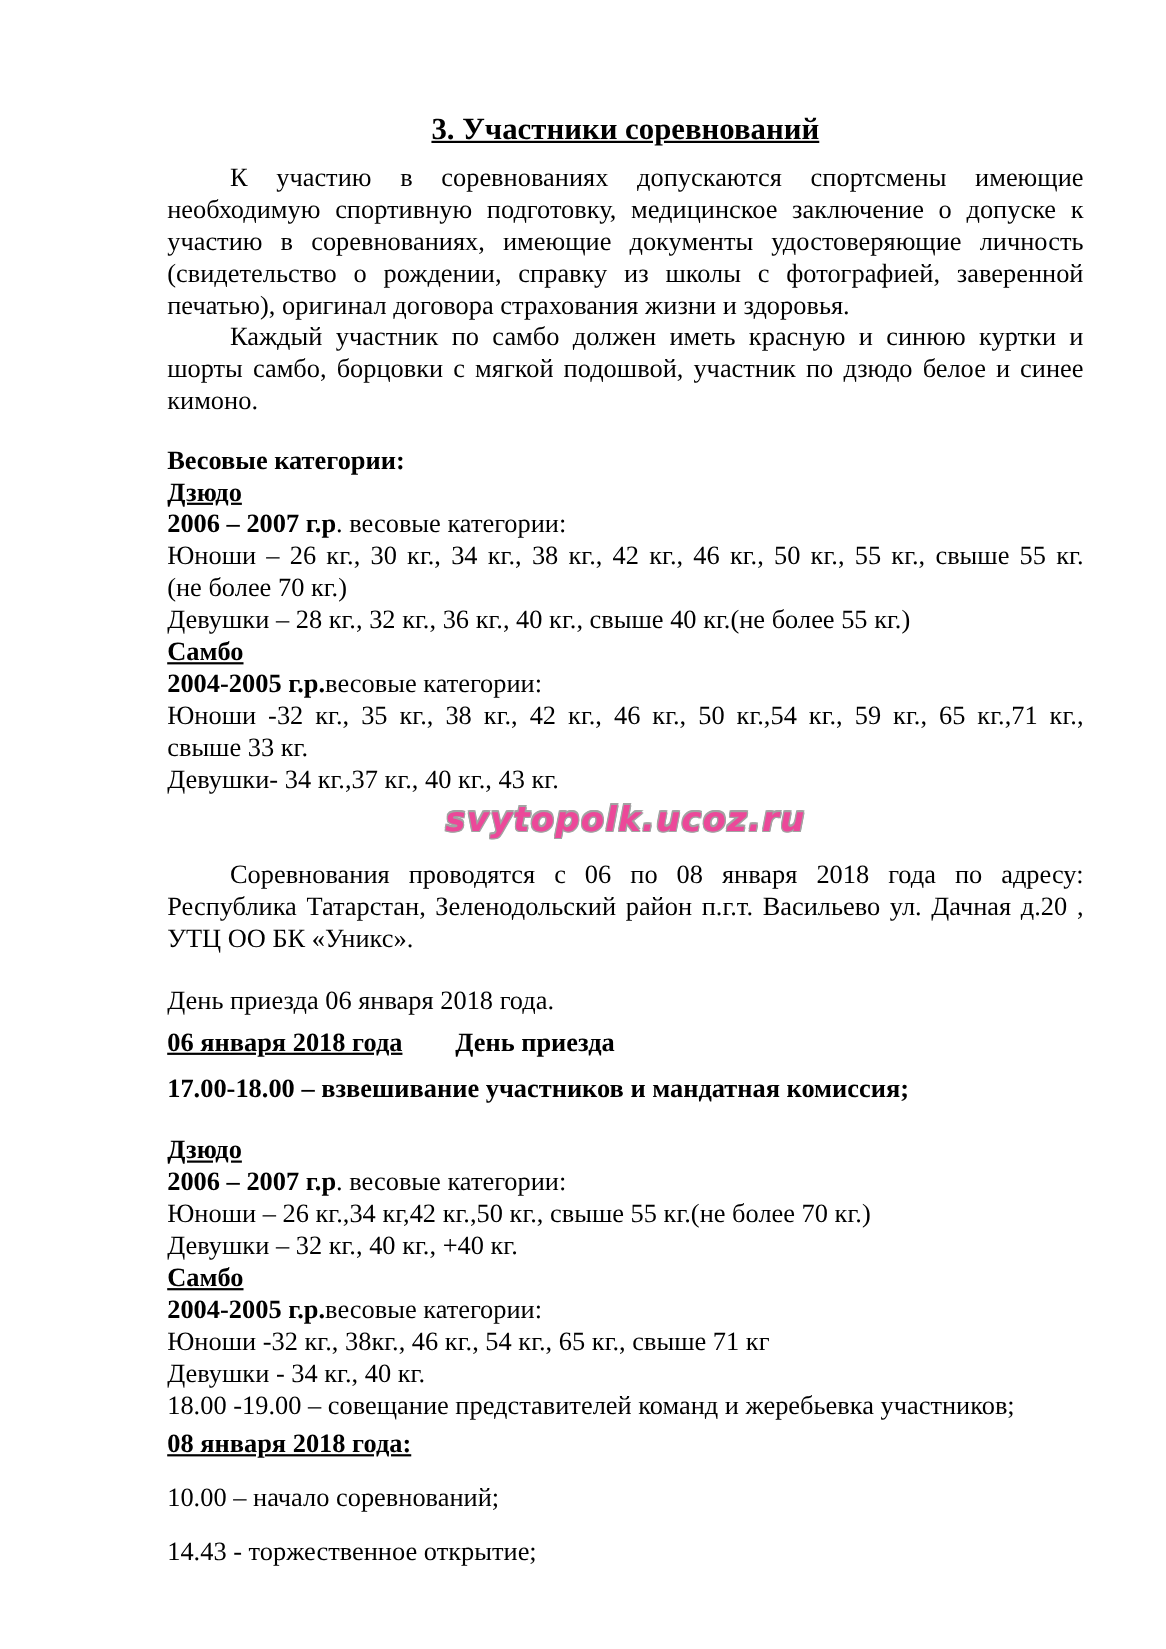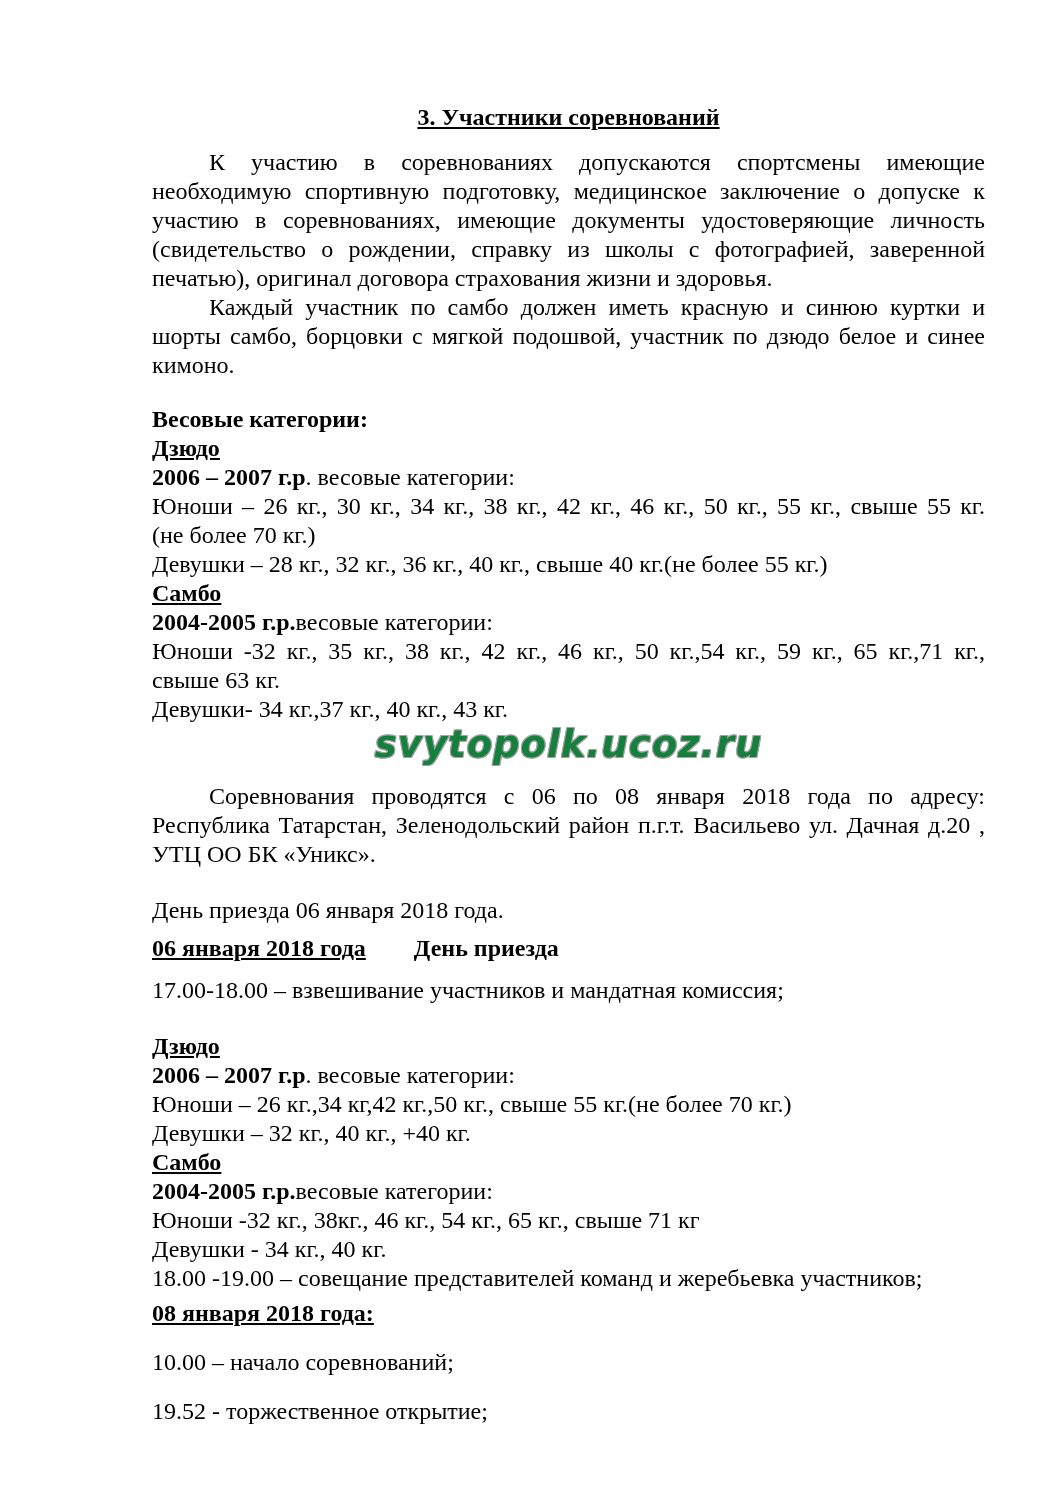"3. Участники соревнований" .doc-heading { font-size: 24px -> 28px }
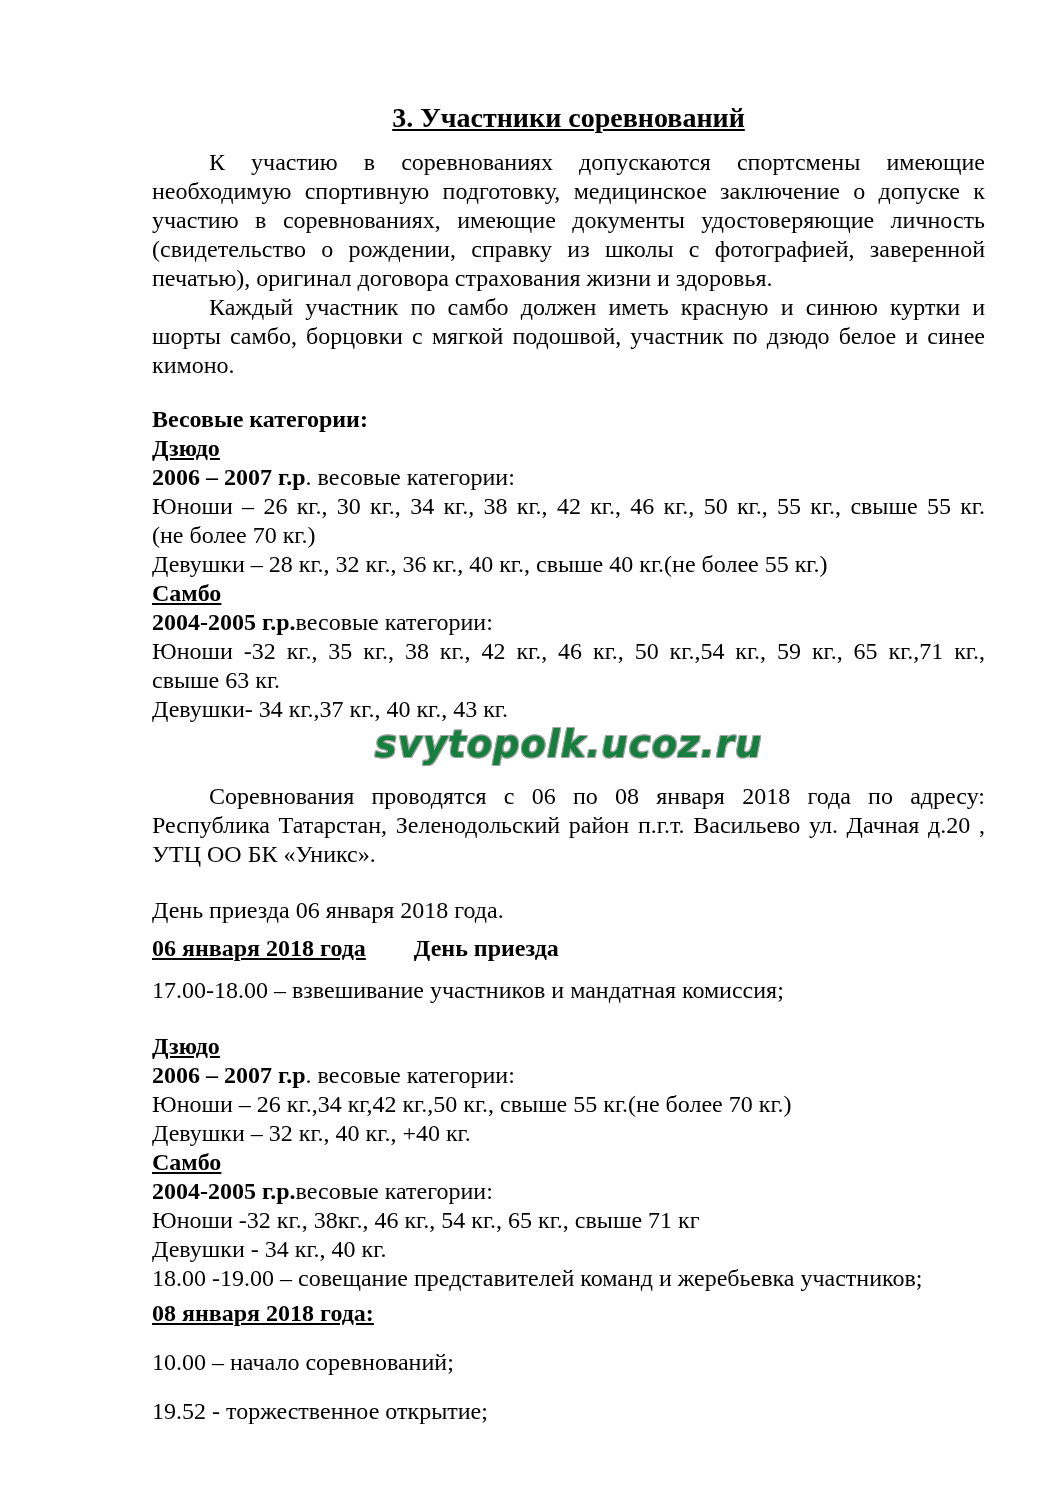"свыше 63 кг." p.line { text: 63 -> 33 }
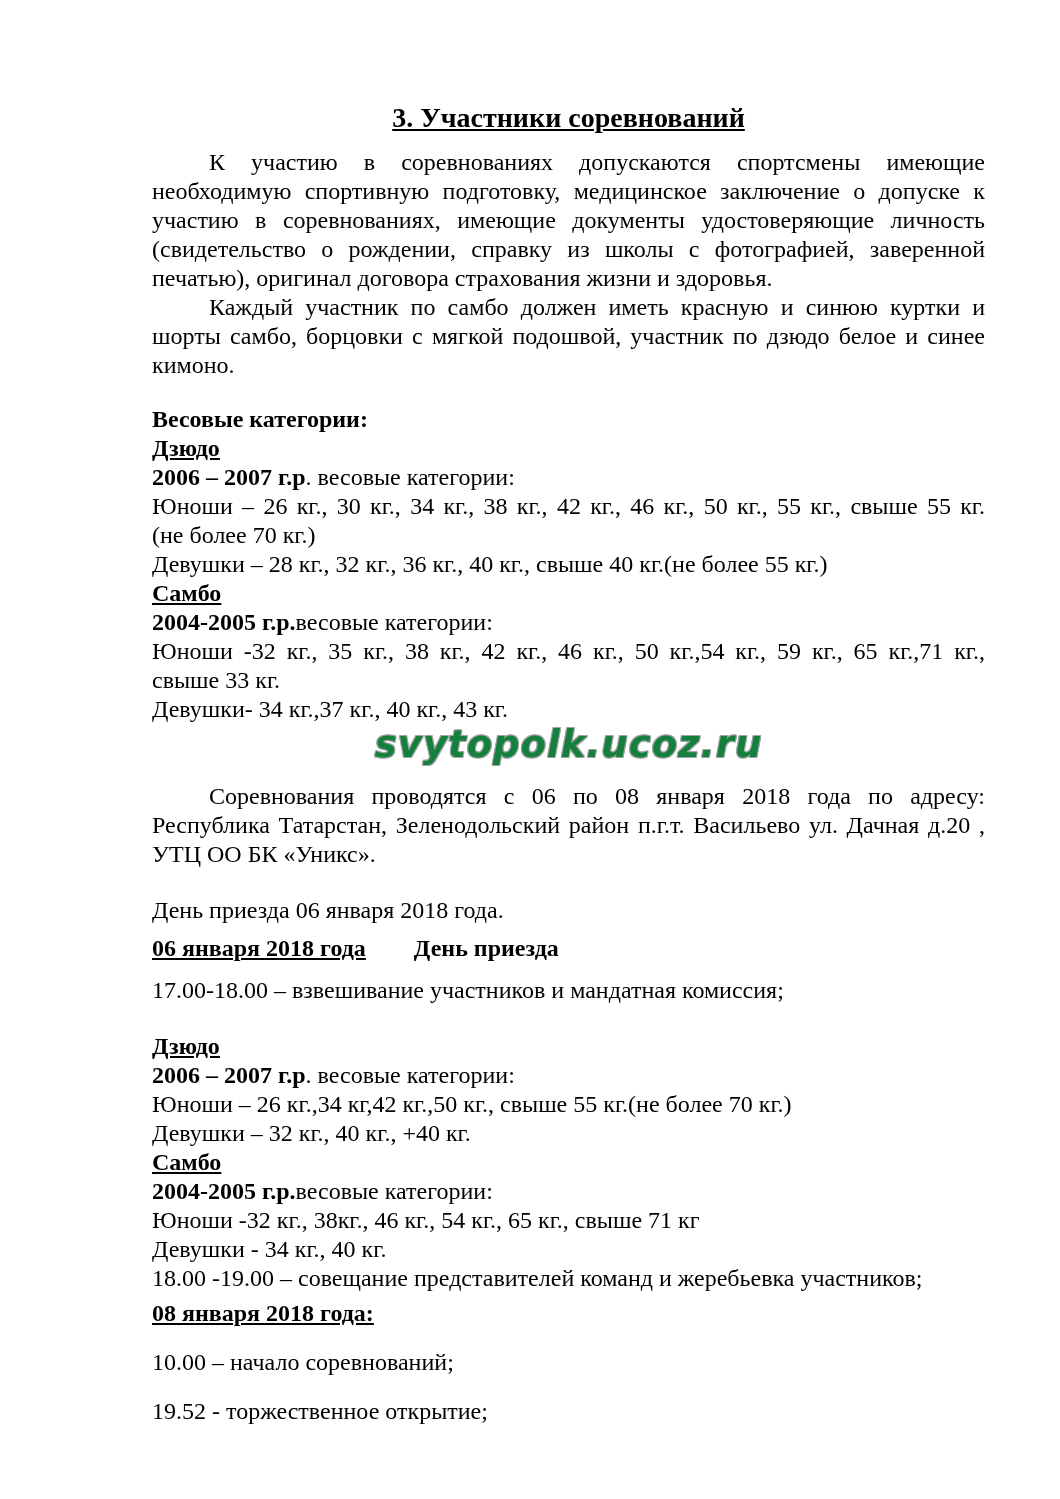"svytopolk.ucoz.ru" .watermark { color: #15803d -> #ec4899; font-size: 37px -> 31px }
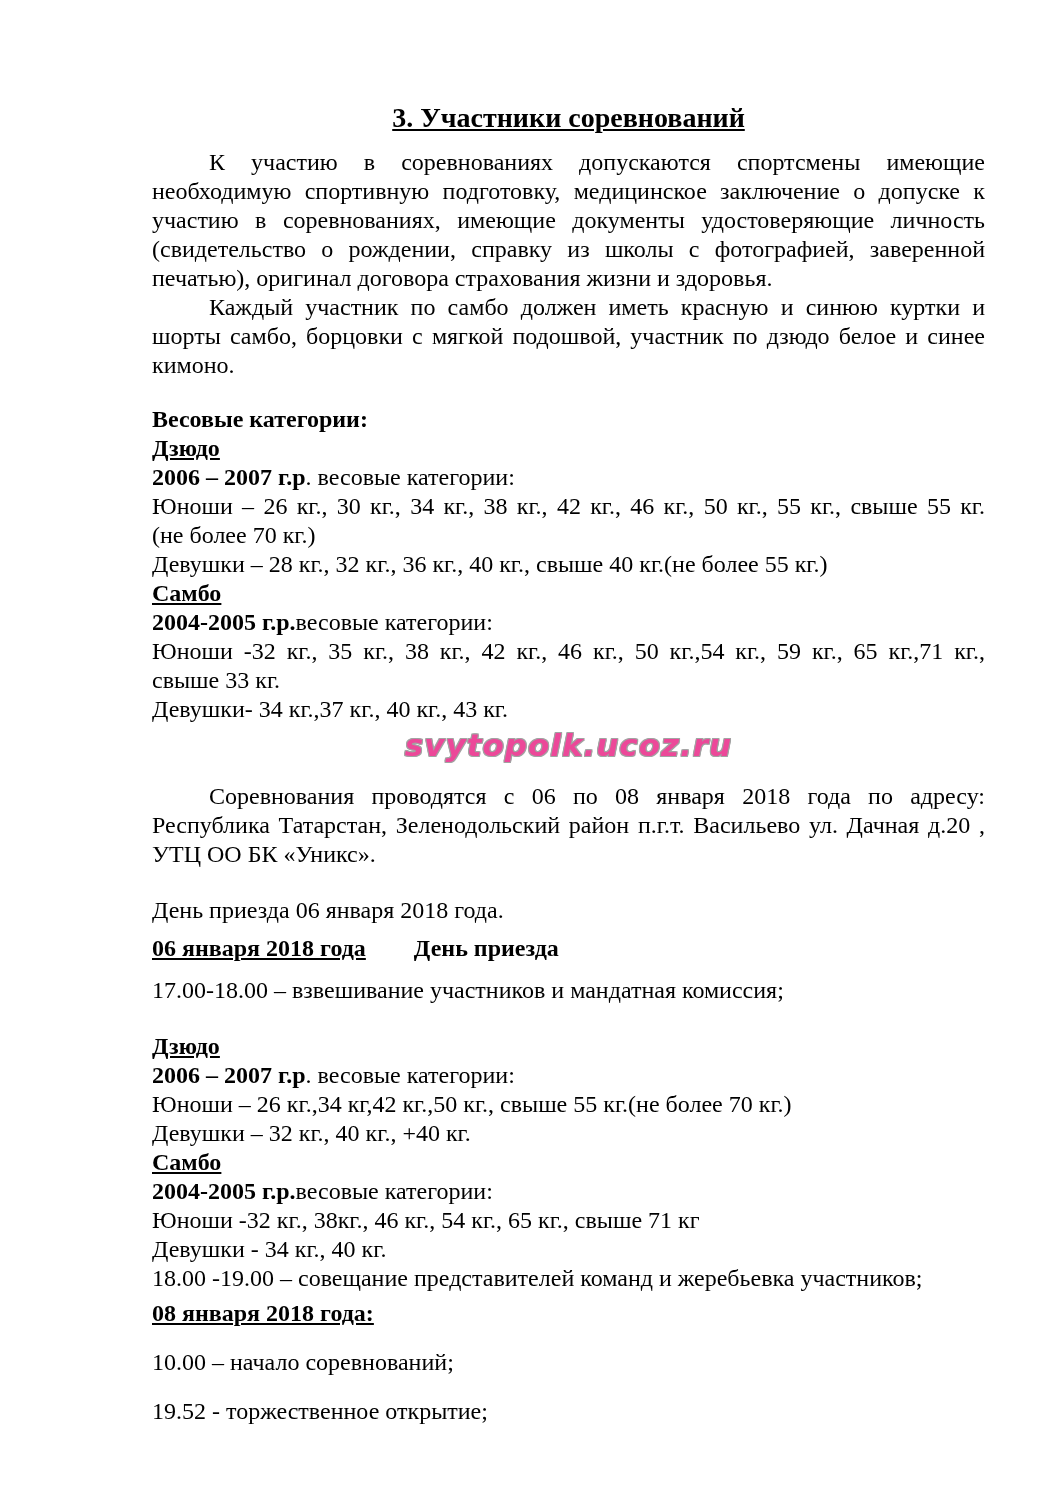"17.00-18.00 – взвешивание участников и" .mt13 { font-weight: none -> bold }
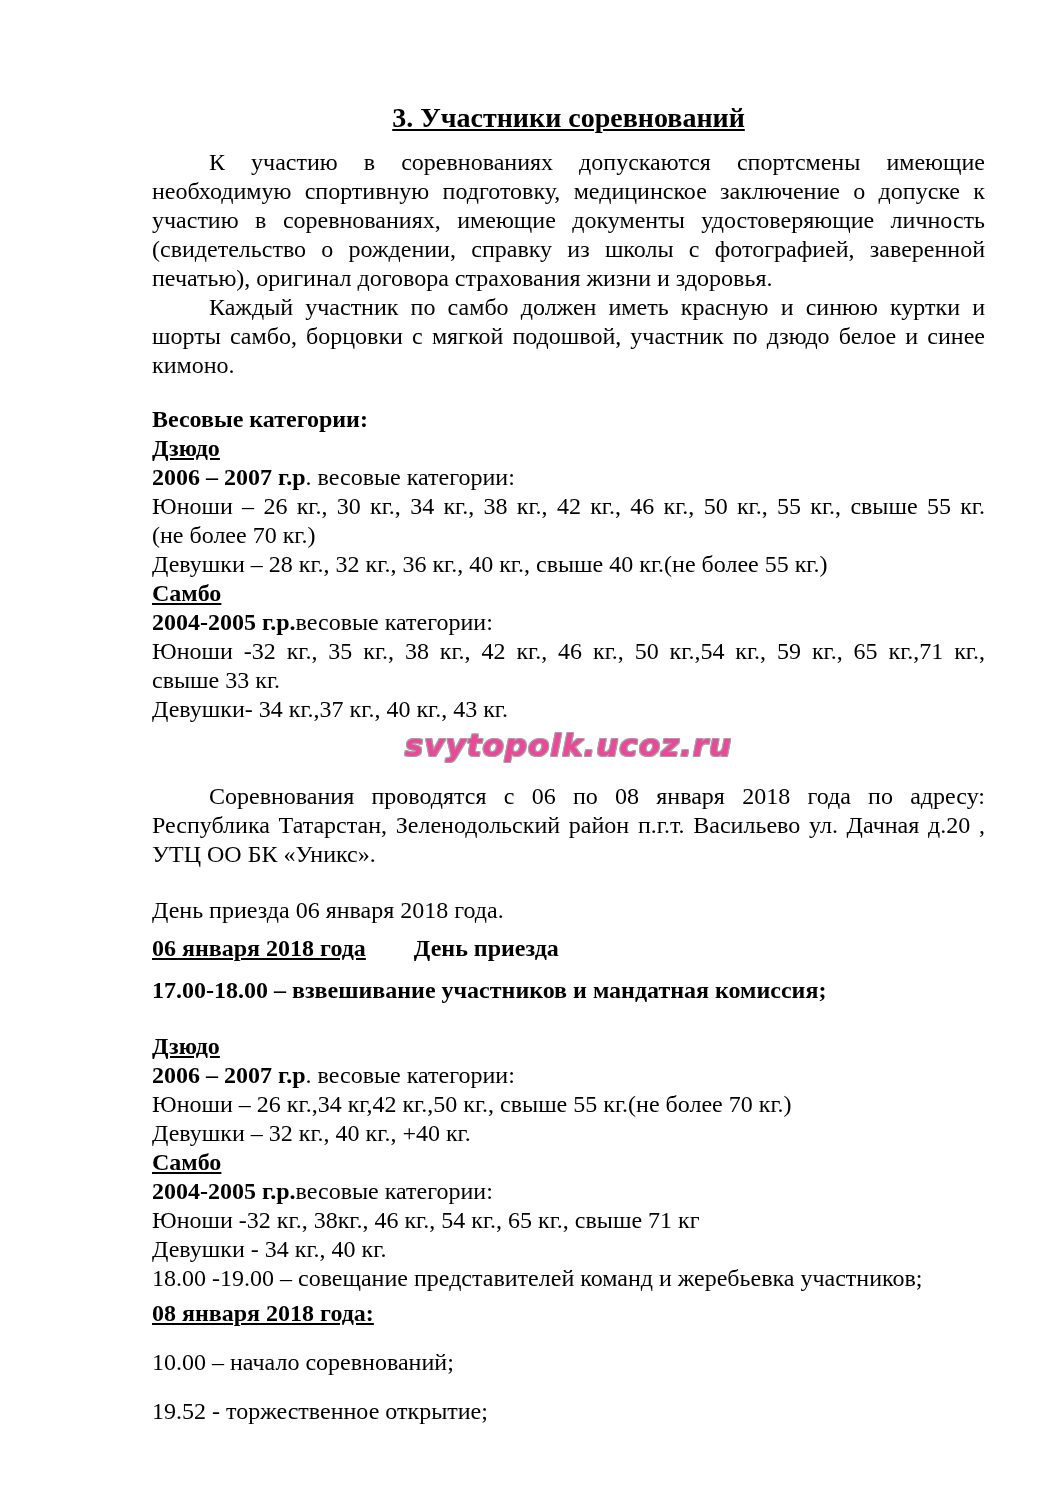"19.52 - торжественное открытие;" p.line { text: 19.52 -> 14.43 }
